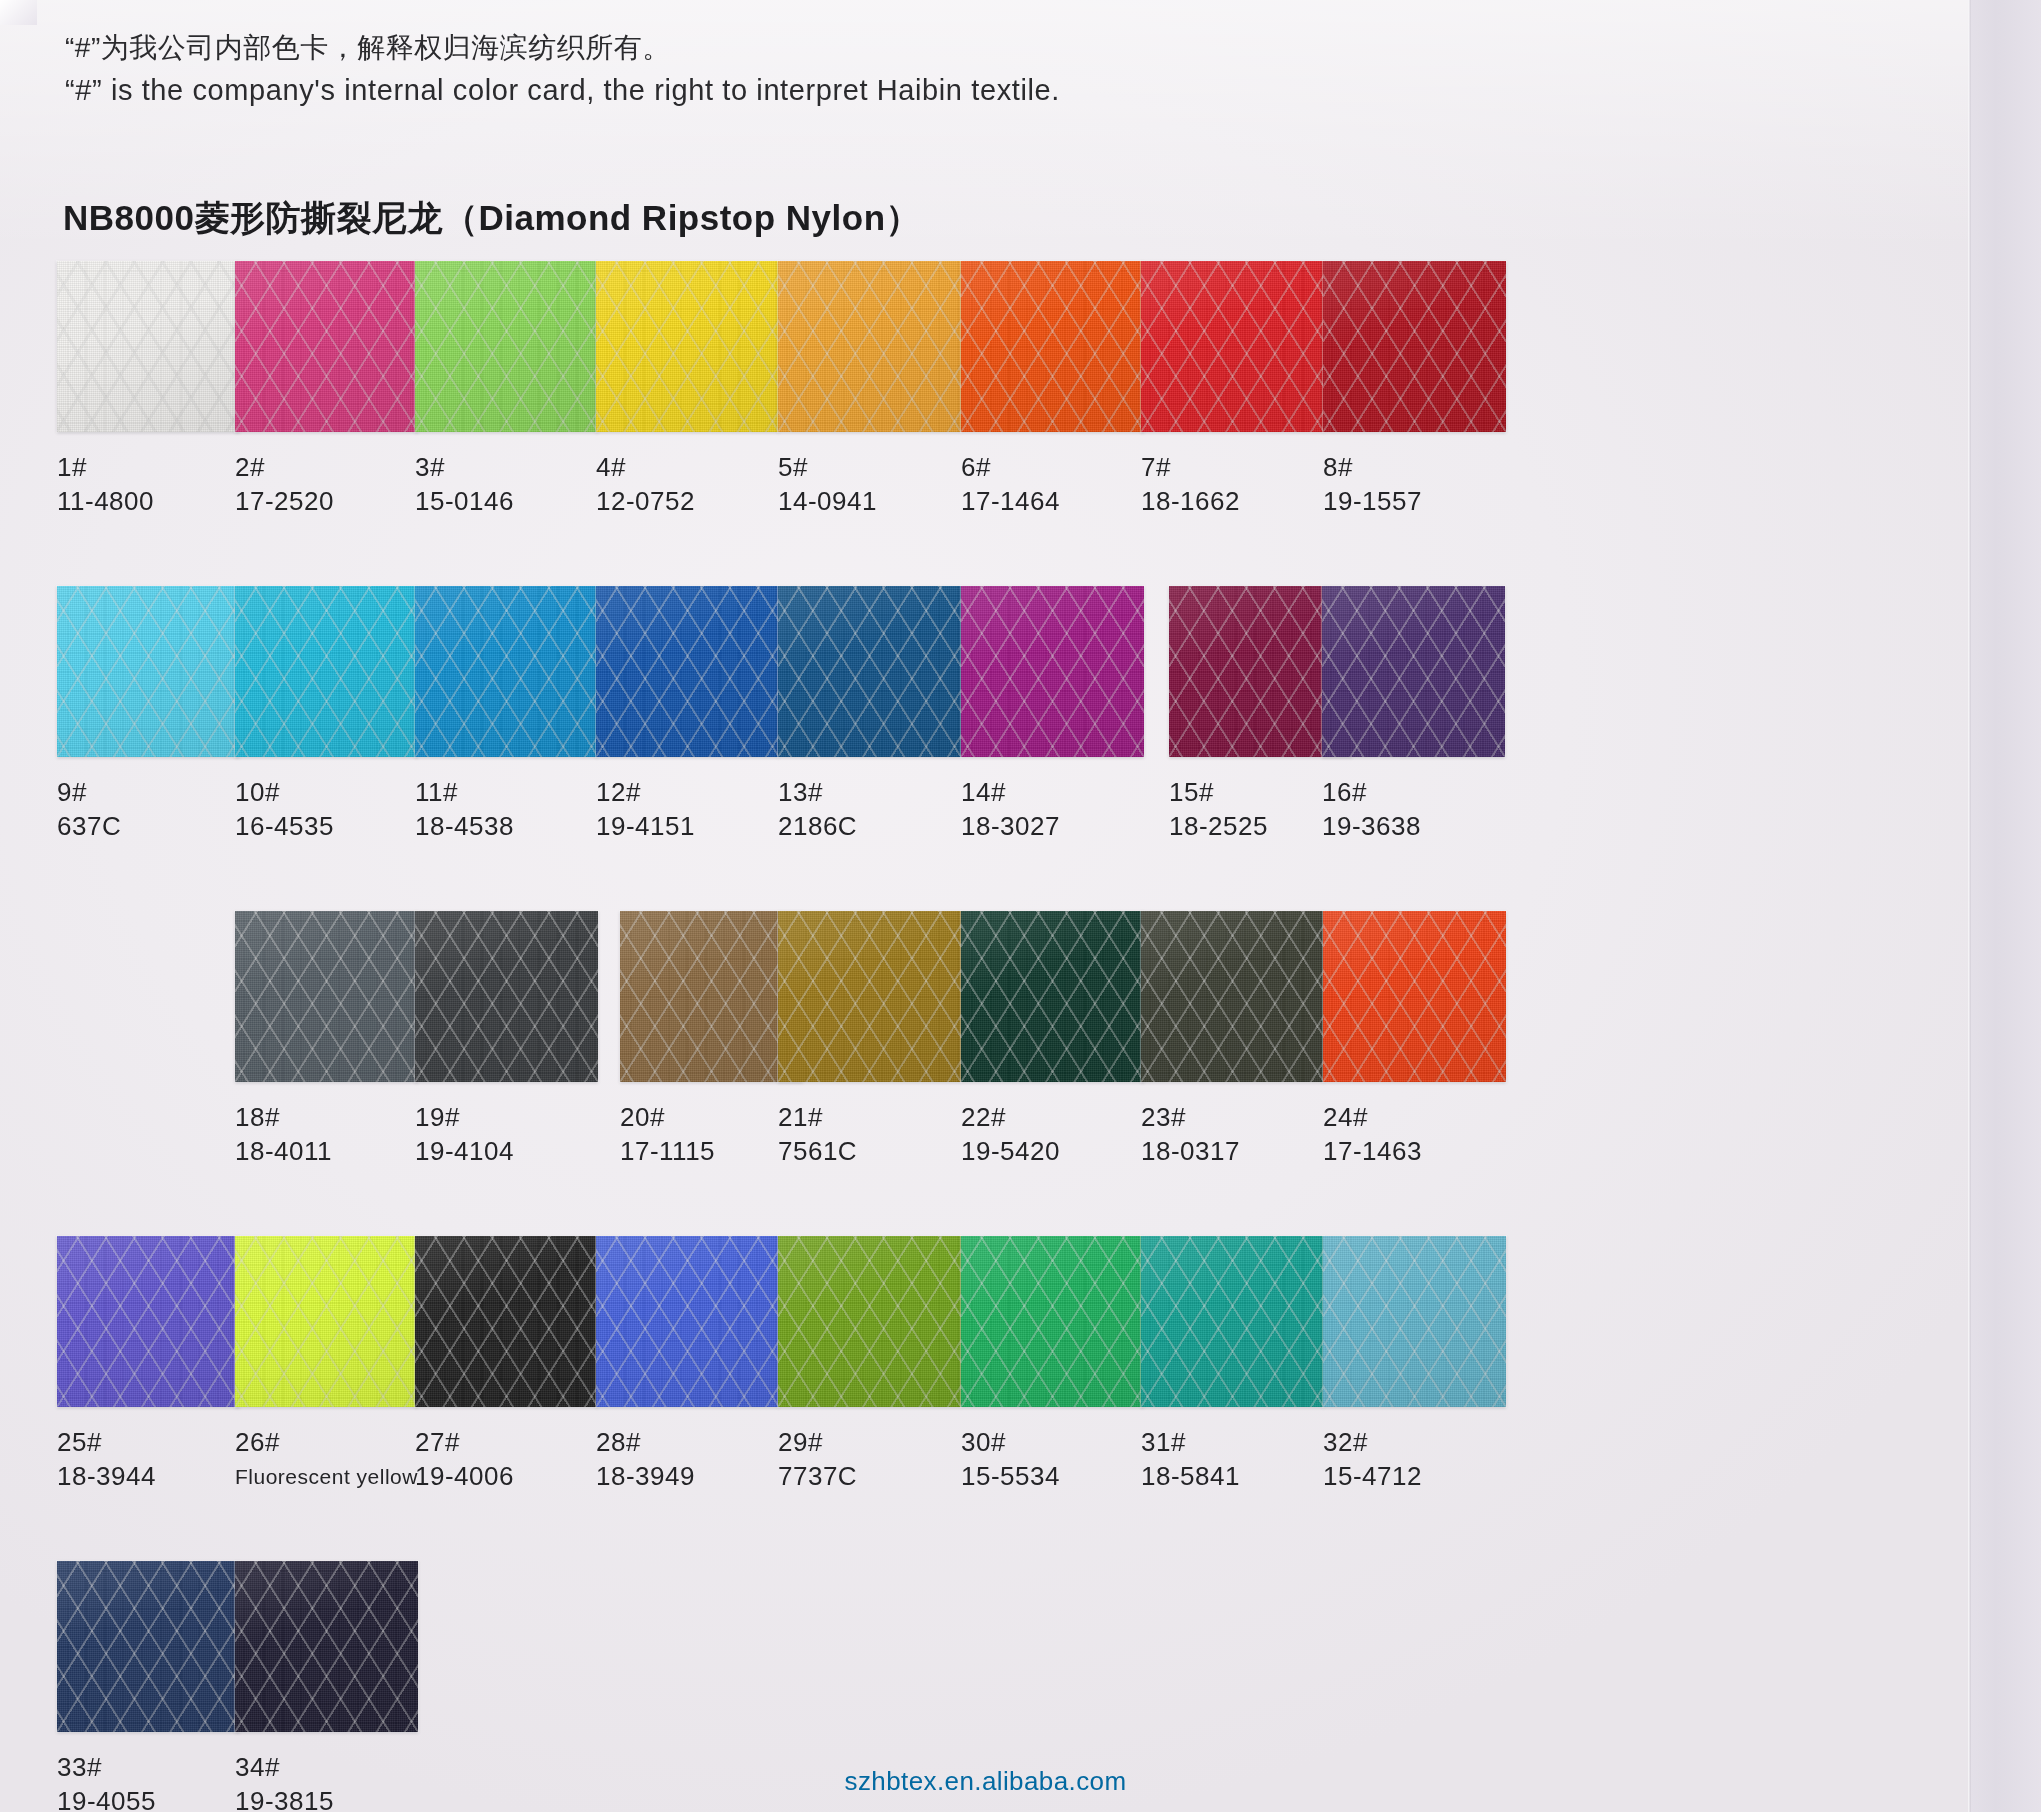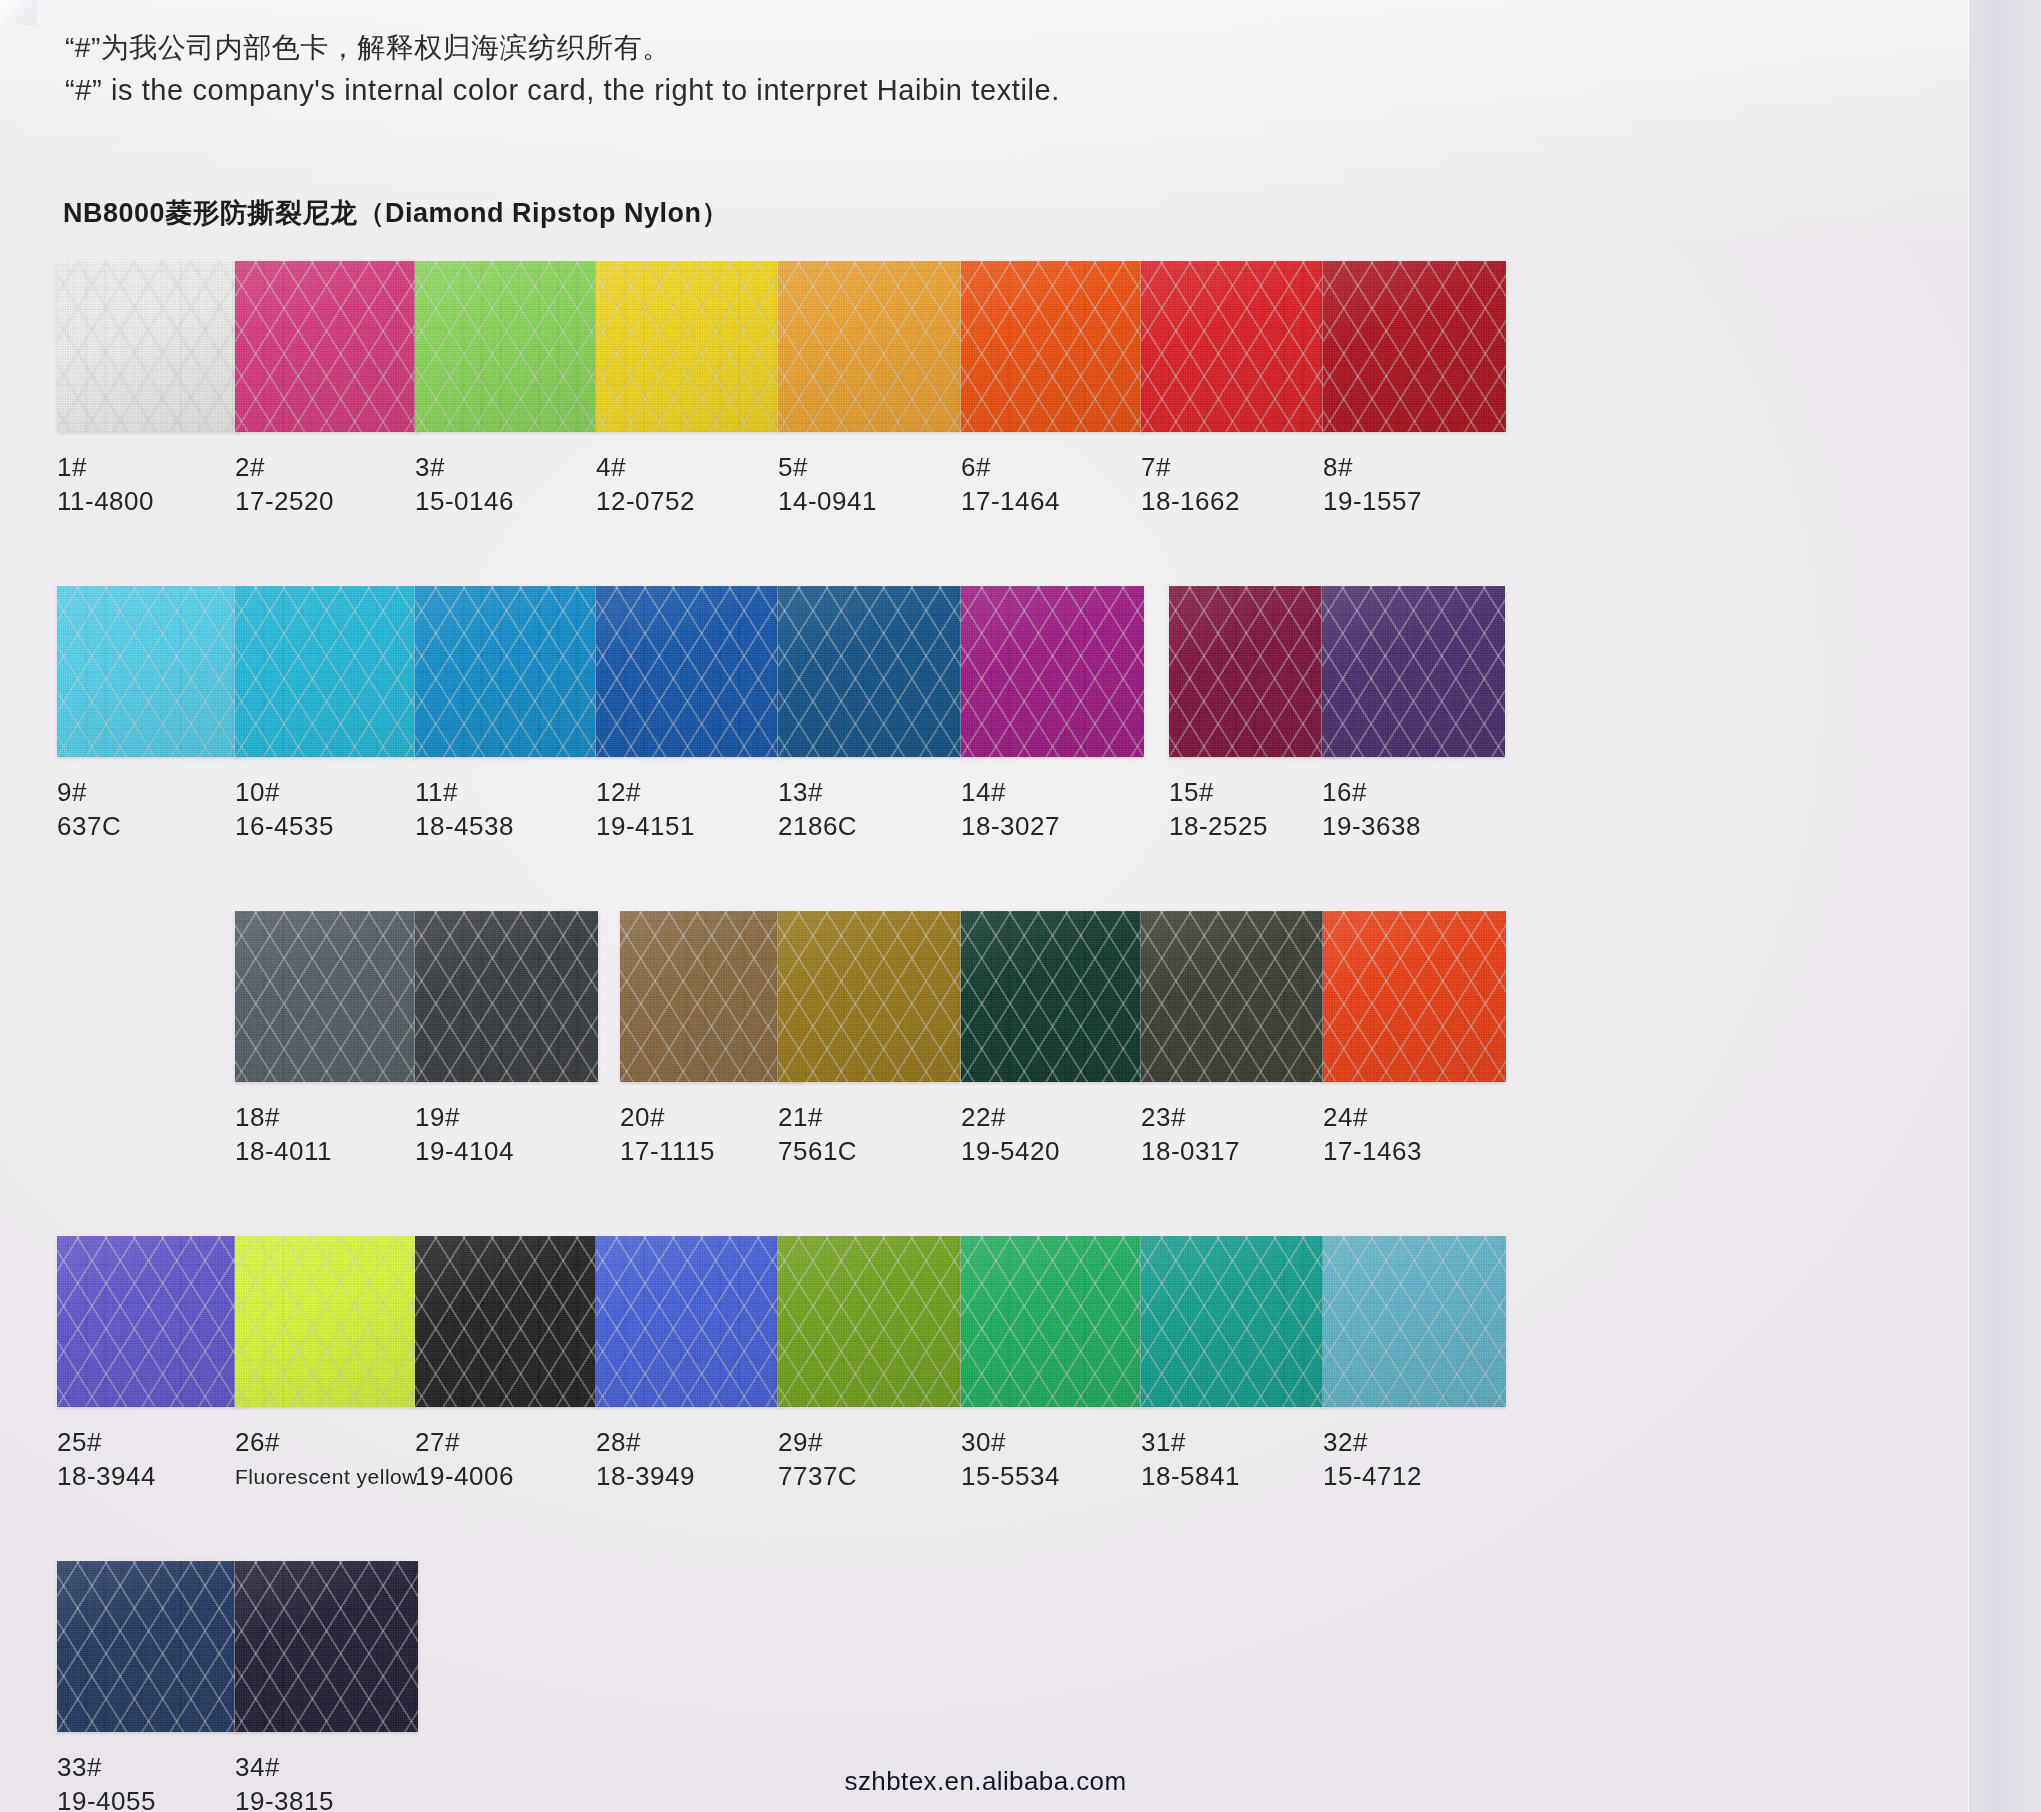"NB8000菱形防撕裂尼龙（Diamond Ripstop Nylon）" #title { font-size: 27px -> 35px }
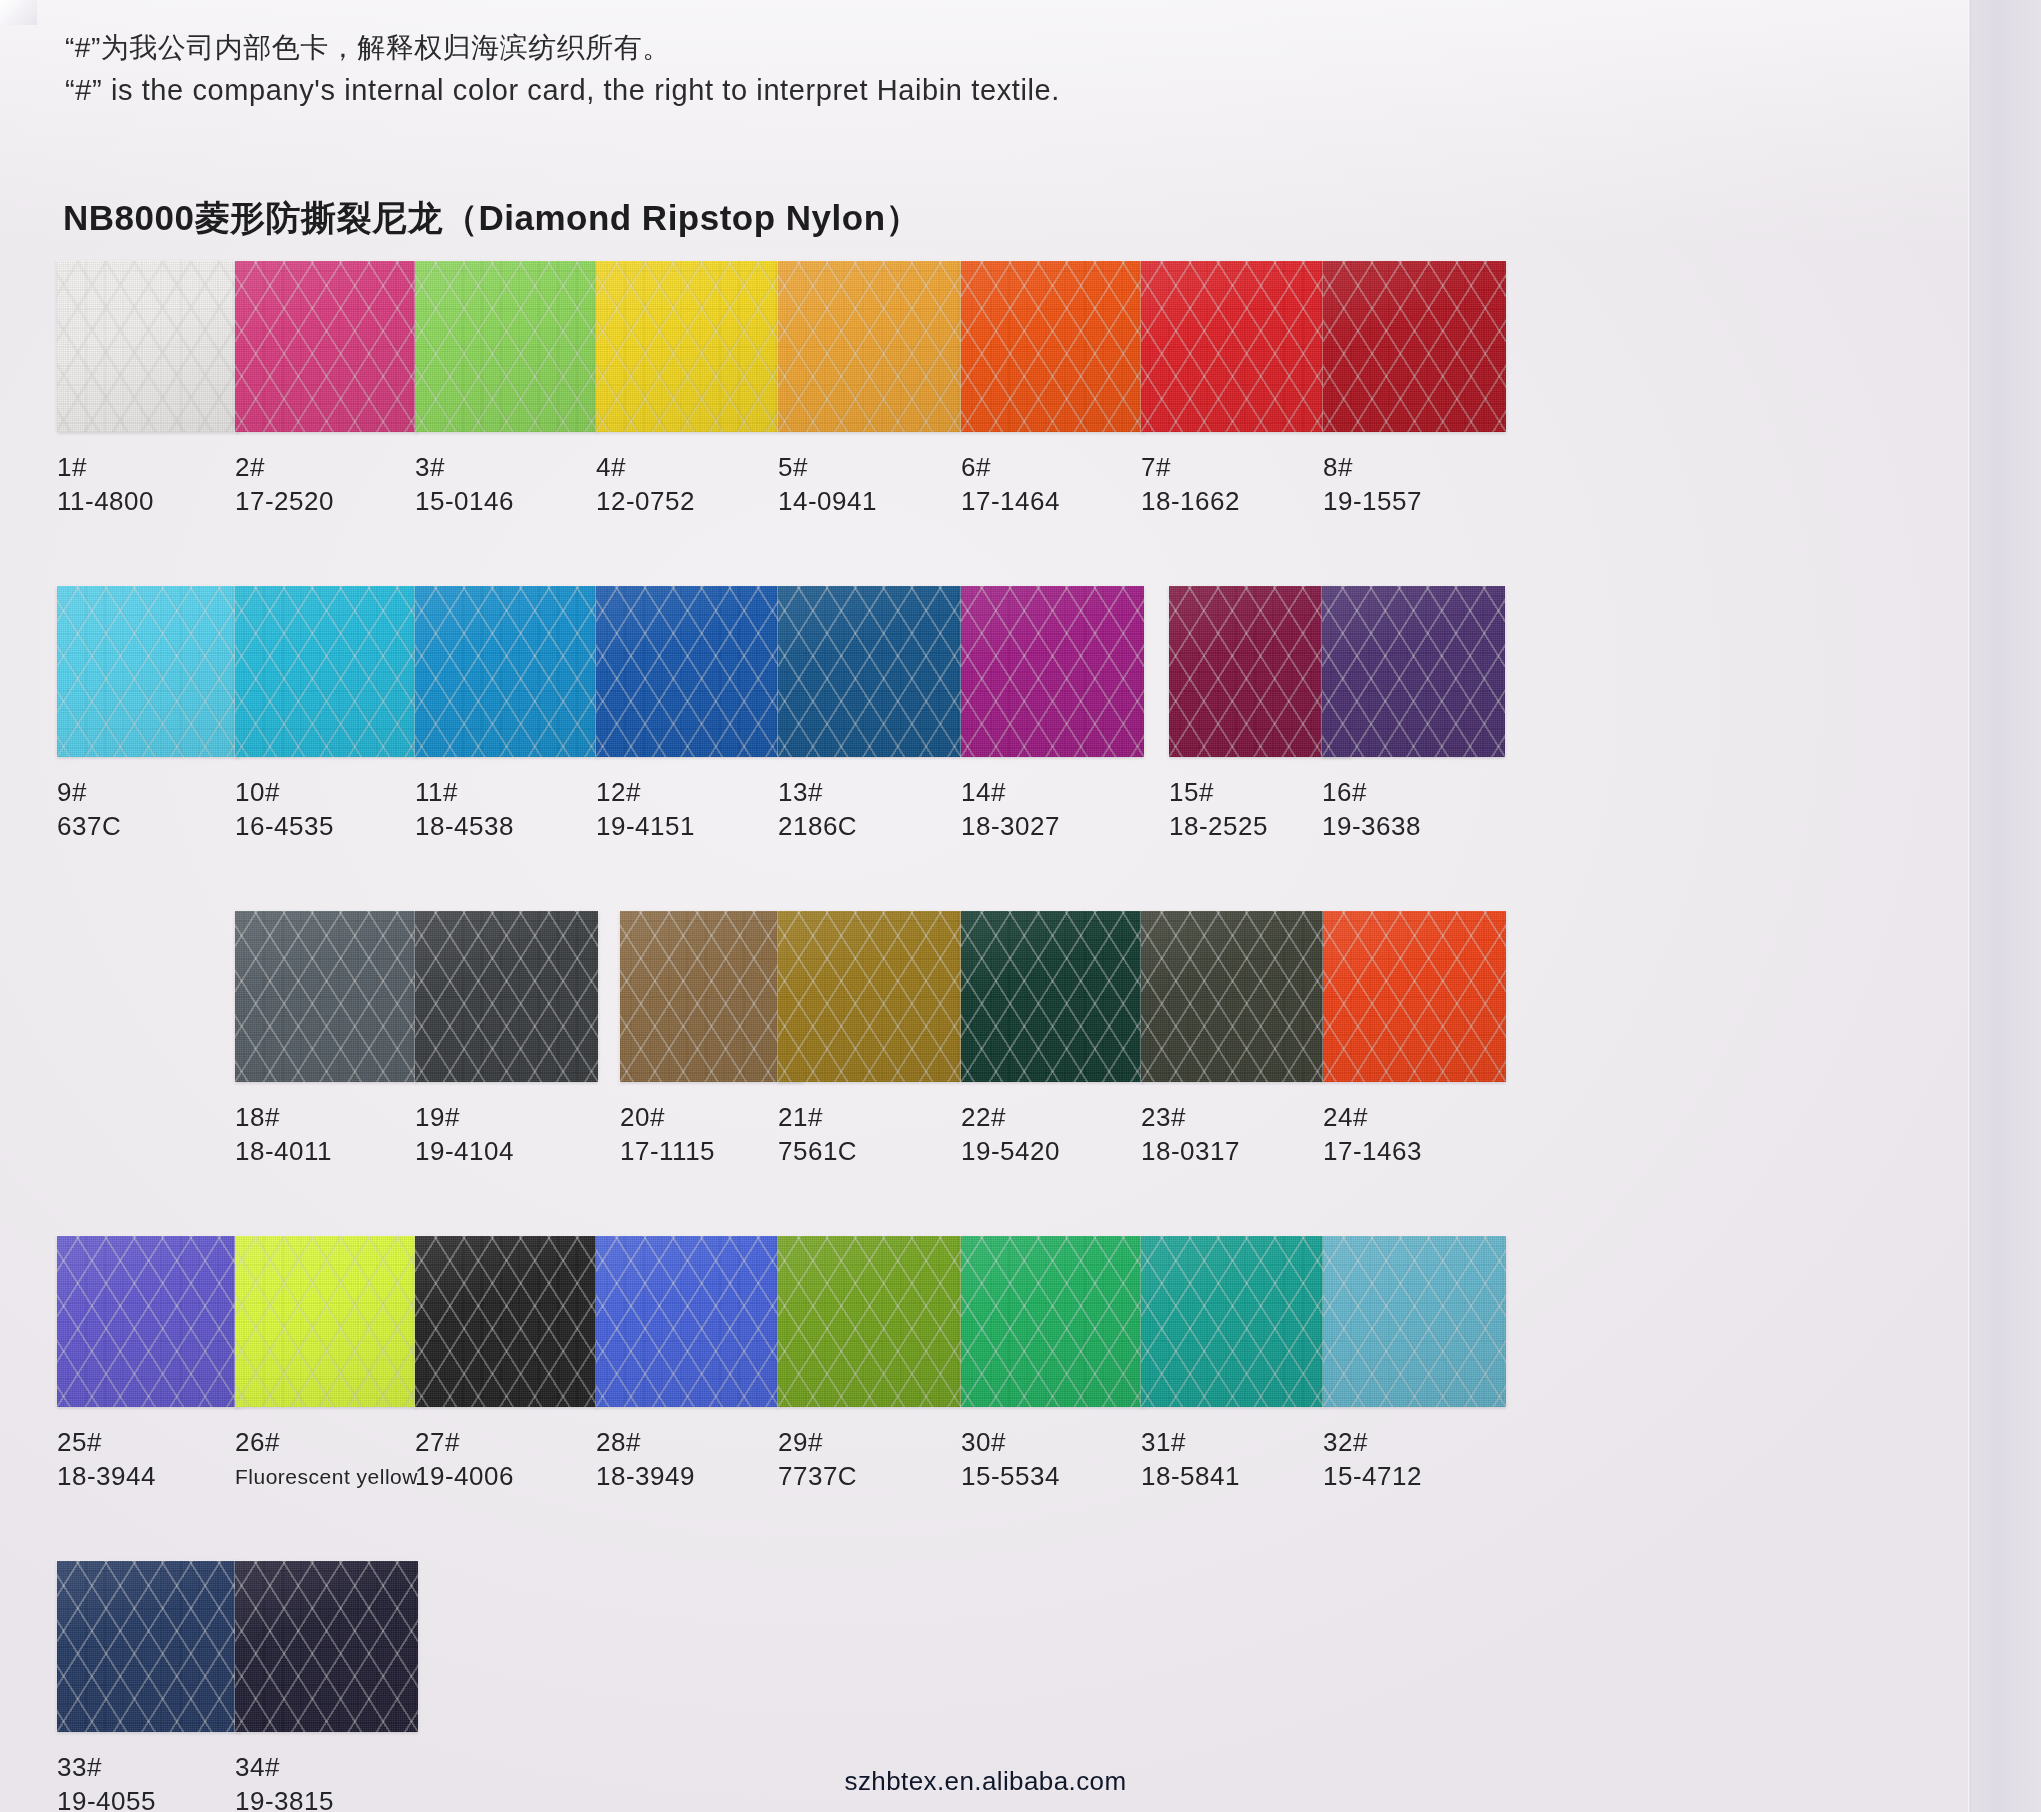"szhbtex.en.alibaba.com" #watermark { color: #0f172a -> #0369a1 }
